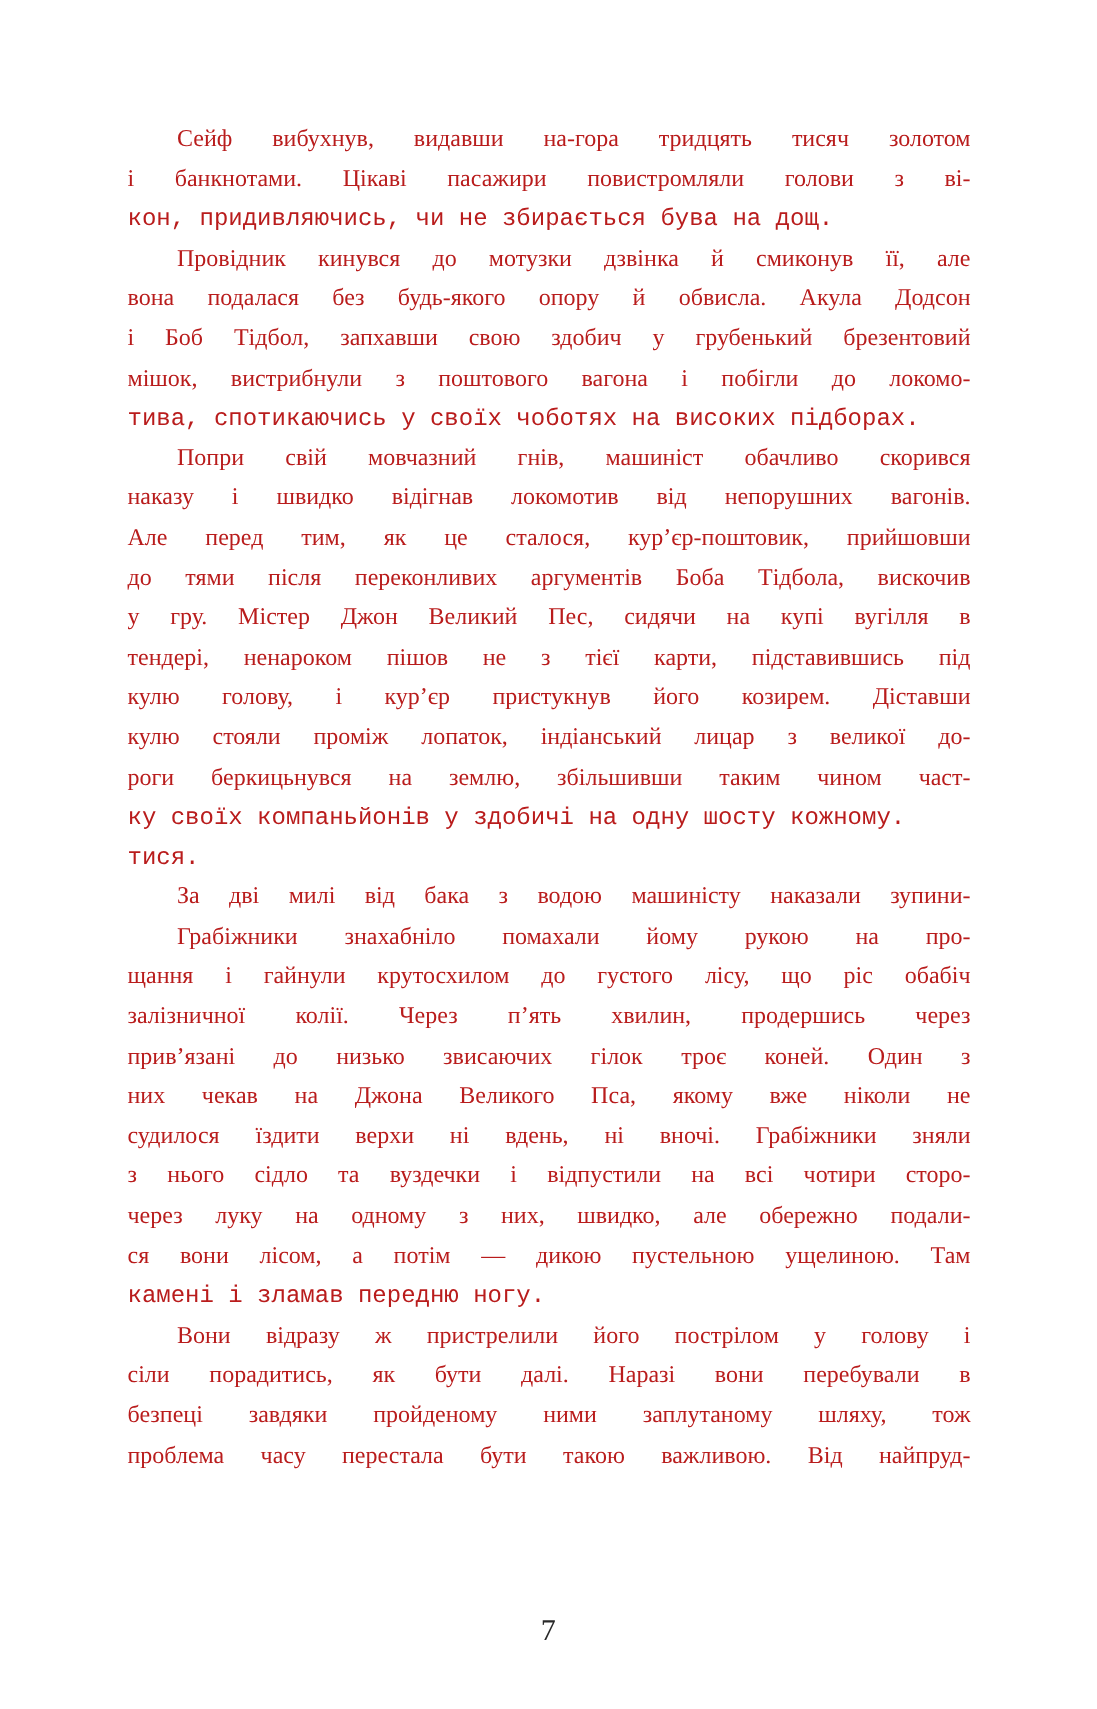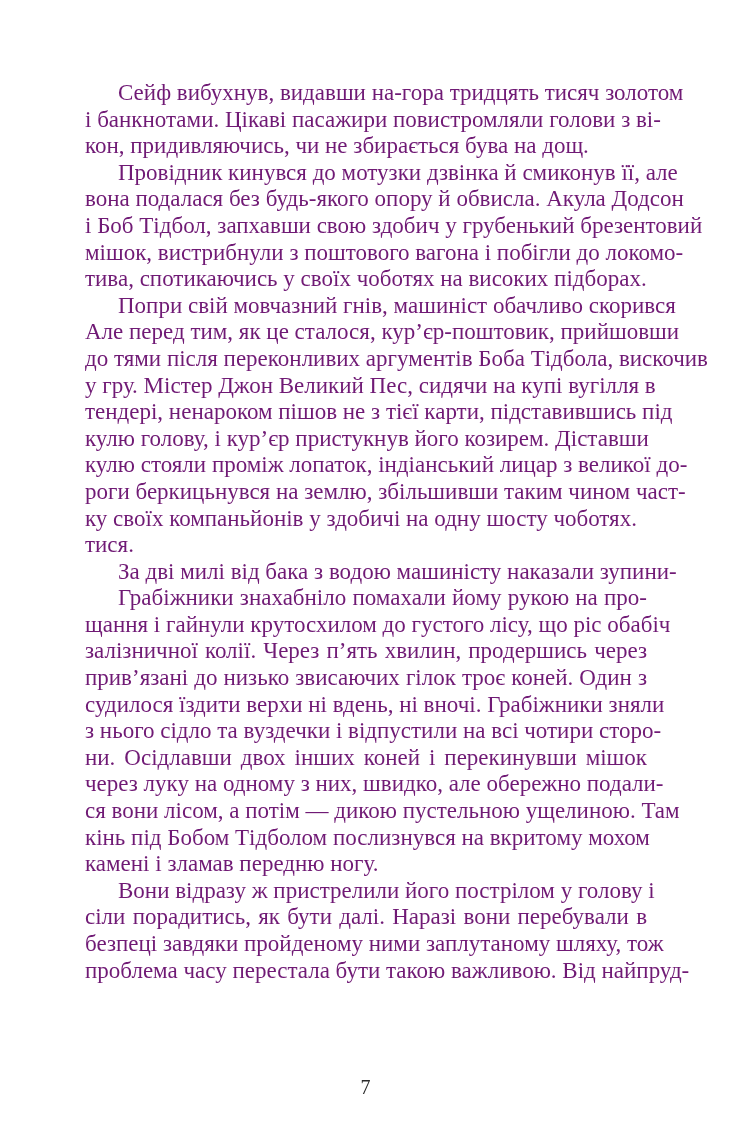"Сейф вибухнув, видавши на-гора тридцять" .page { color: #701a75 -> #b91c1c; font-size: 23px -> 16px }
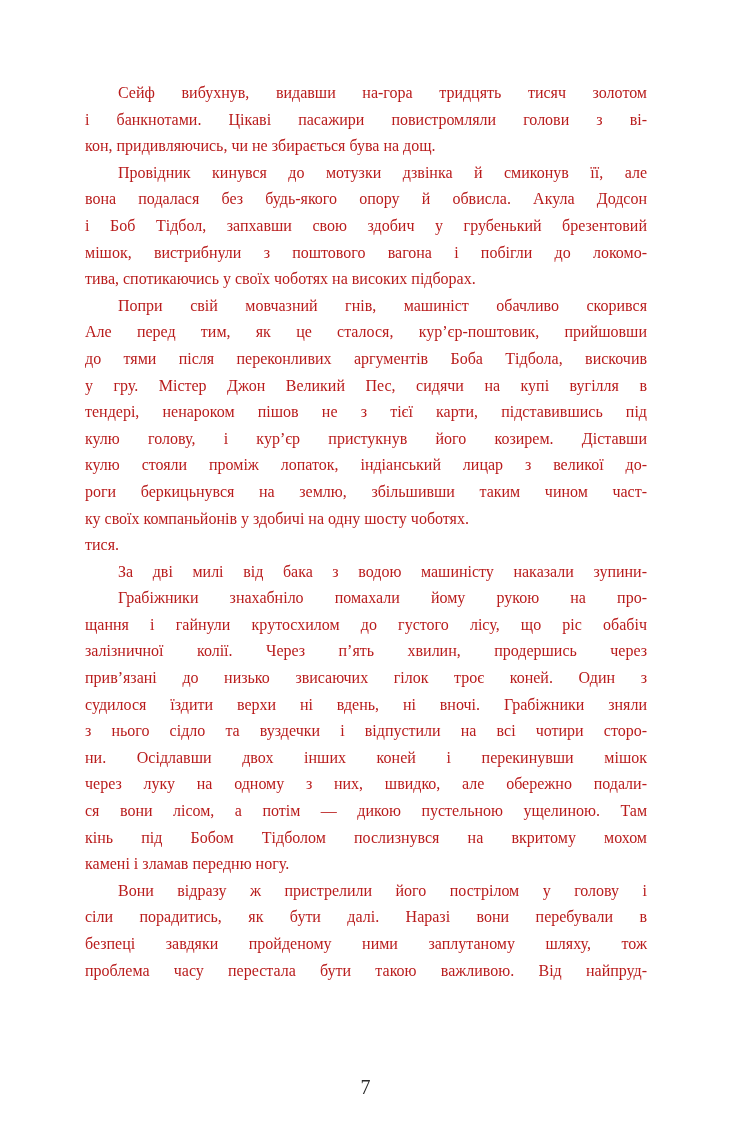"кон, придивляючись, чи не збирається" .line.last { font-family: none -> Liberation Mono, monospace }
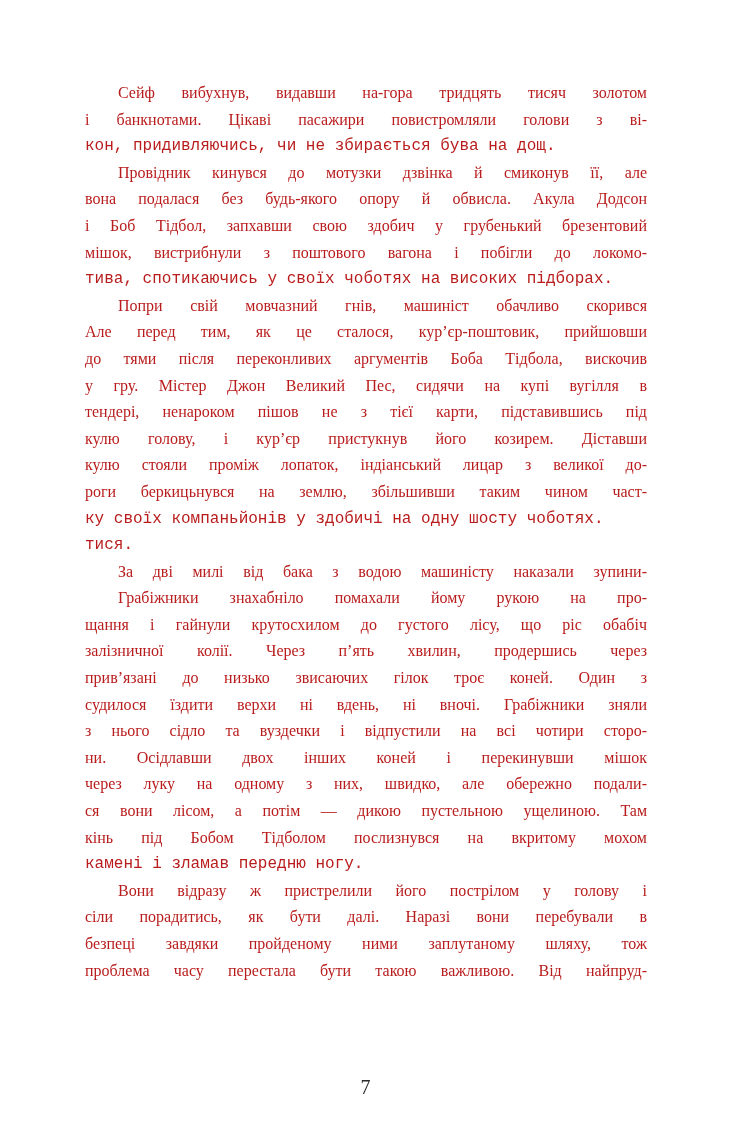"наказу і швидко відігнав локомотив" span.line { html: none -> <span>наказу і швидко відігнав локомотив від непорушних вагонів.</span> }
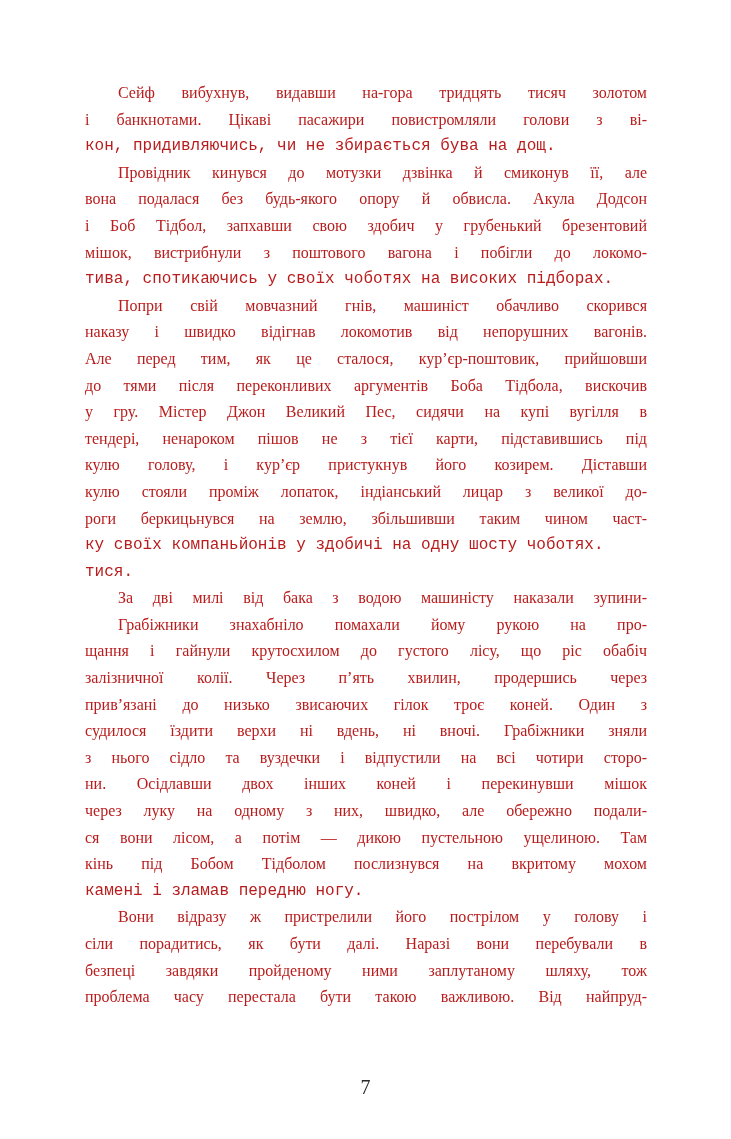"ку своїх компаньйонів у здобичі" span.line { text: чоботях -> кожному }
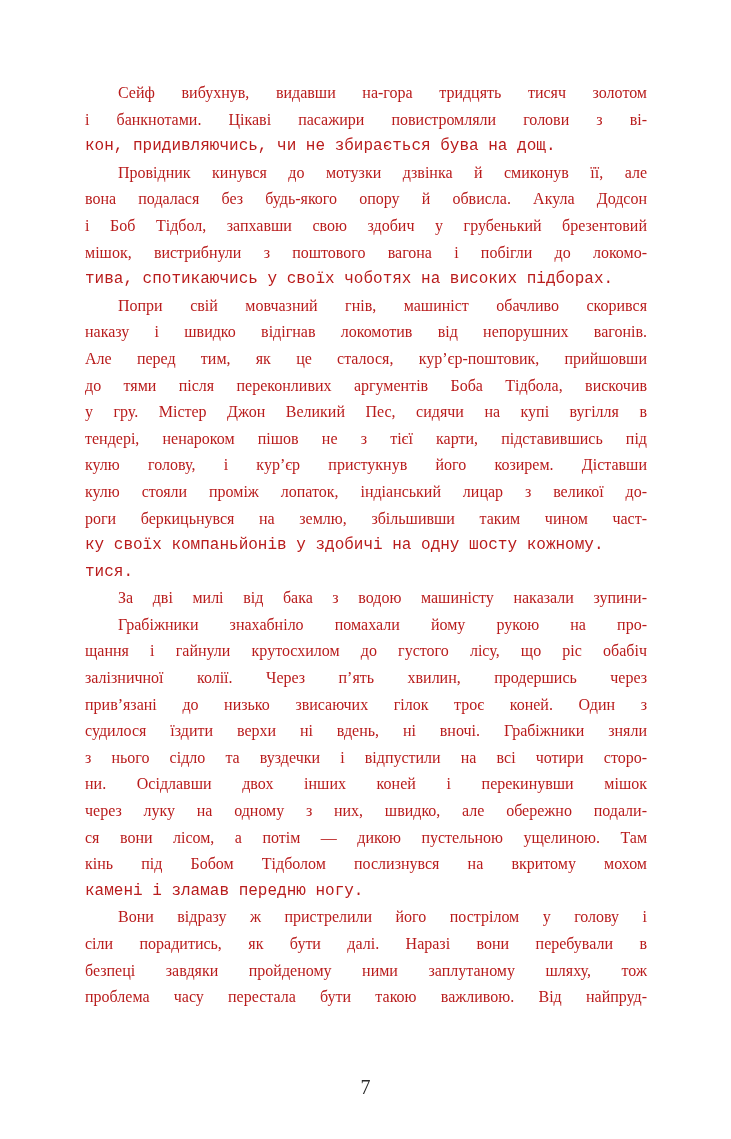"них чекав на Джона Великого" span.line { html: none -> <span>них чекав на Джона Великого Пса, якому вже ніколи не</span> }
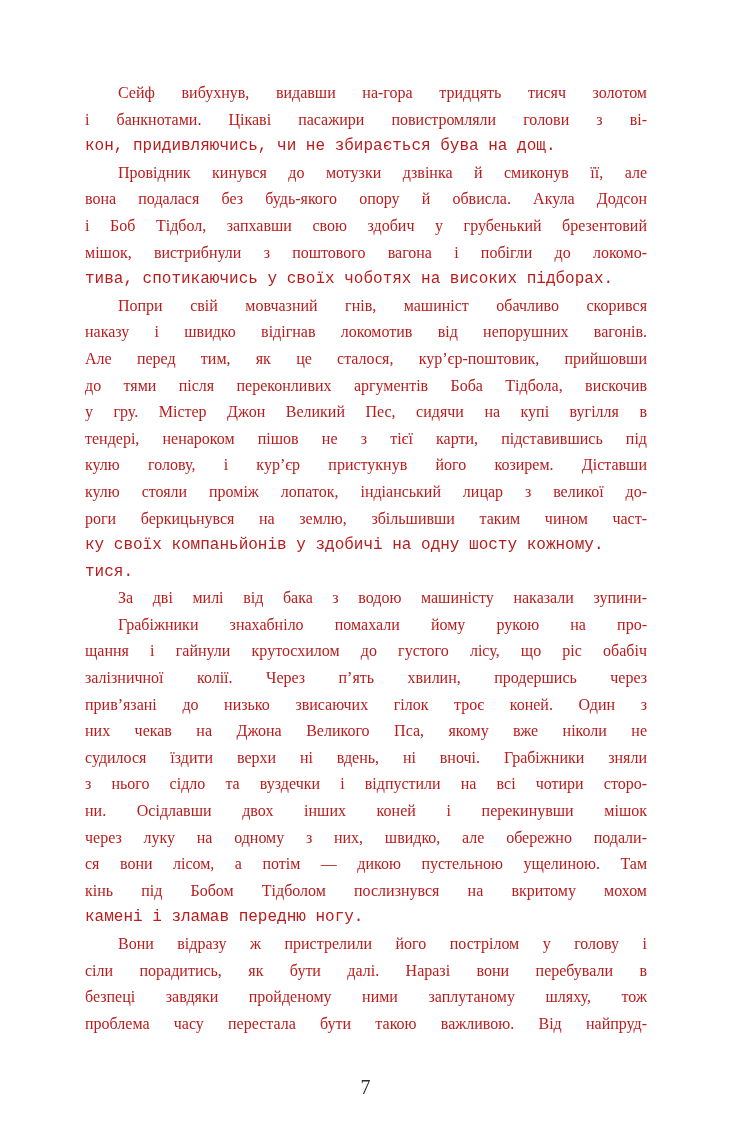"ни. Осідлавши двох інших коней" span.line { html: <span>ни. Осідлавши двох інших коней і перекинувши мішок</span> -> none }
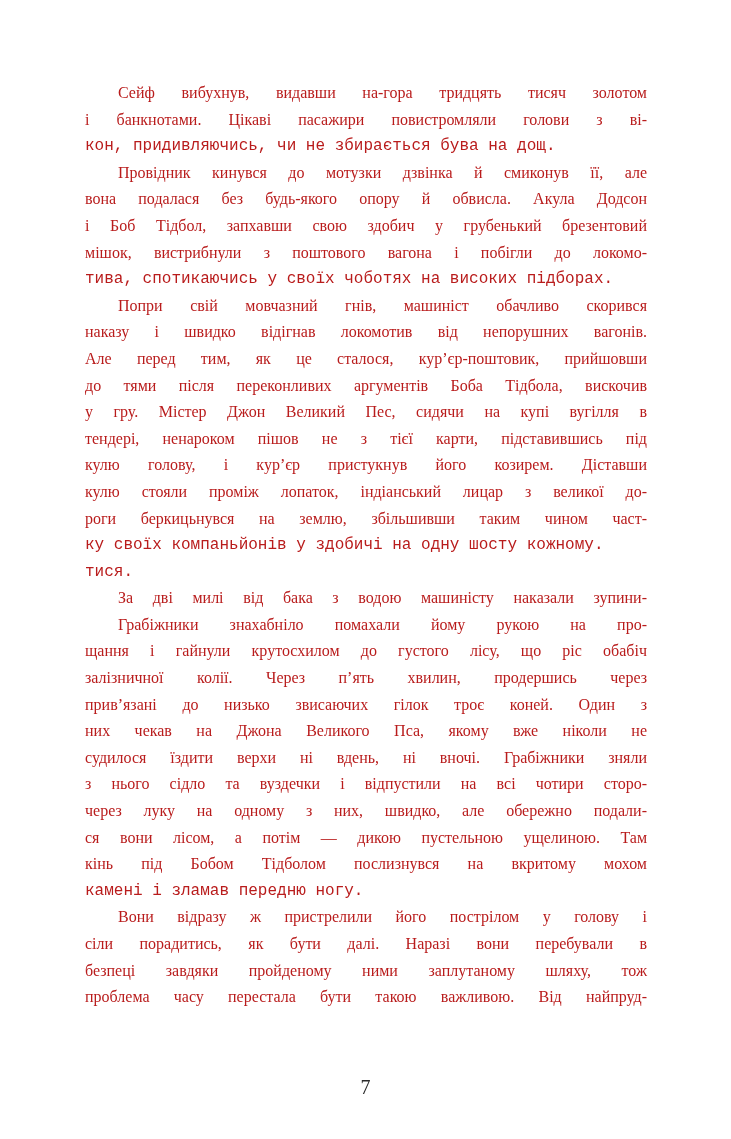"кінь під Бобом Тідболом послизнувся" span.line { html: <span>кінь під Бобом Тідболом послизнувся на вкритому мохом</span> -> none }
